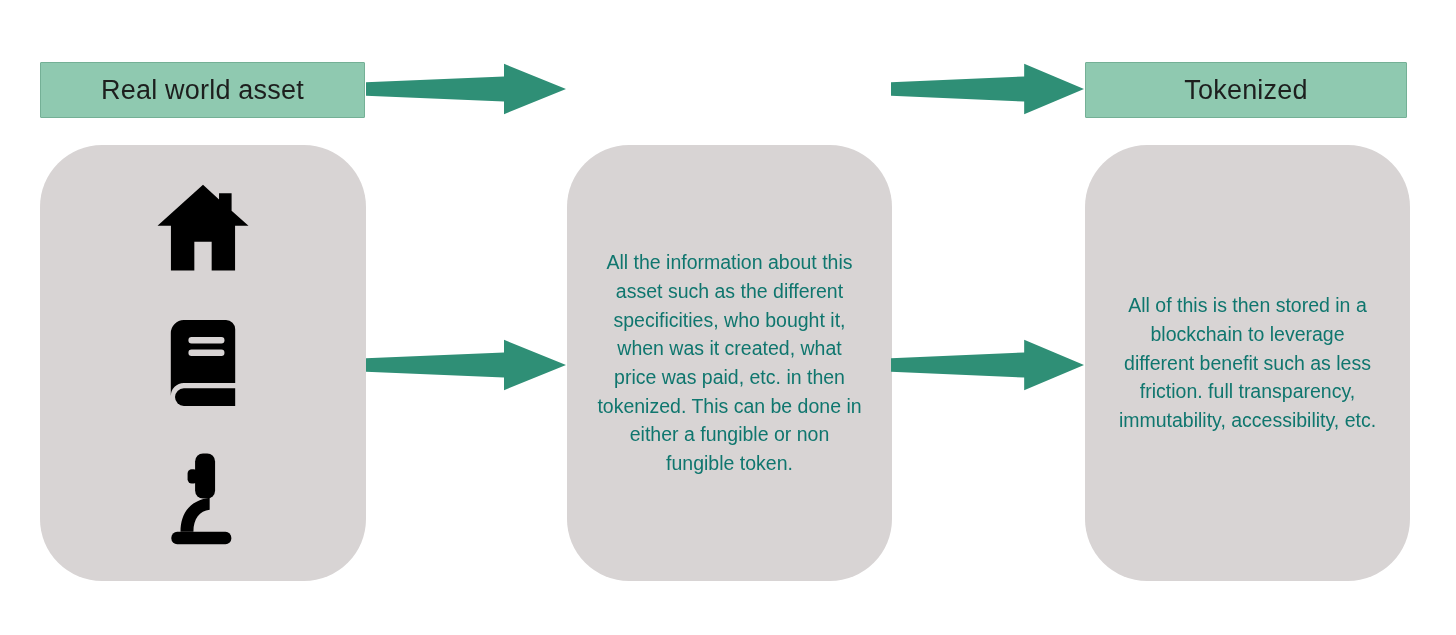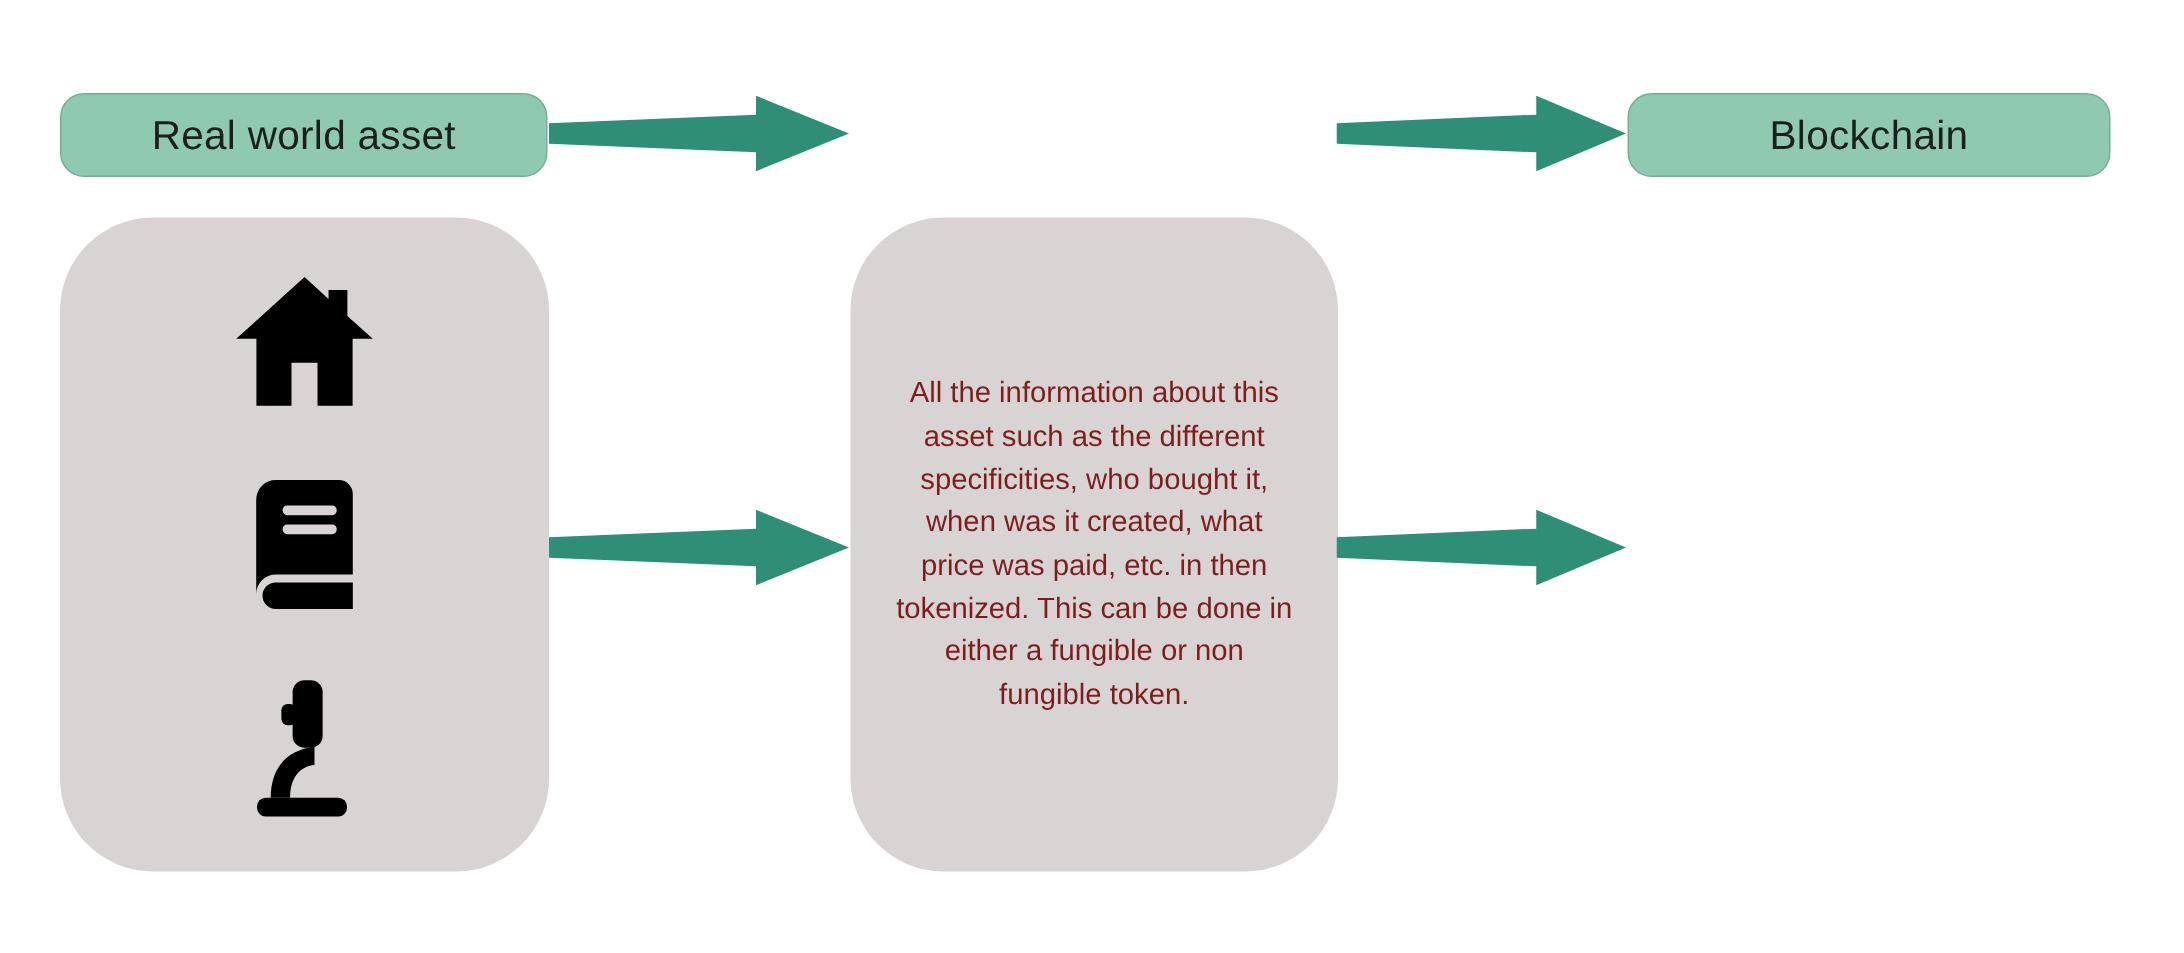"Real world asset" .pill { border-radius: 16px -> 1px }
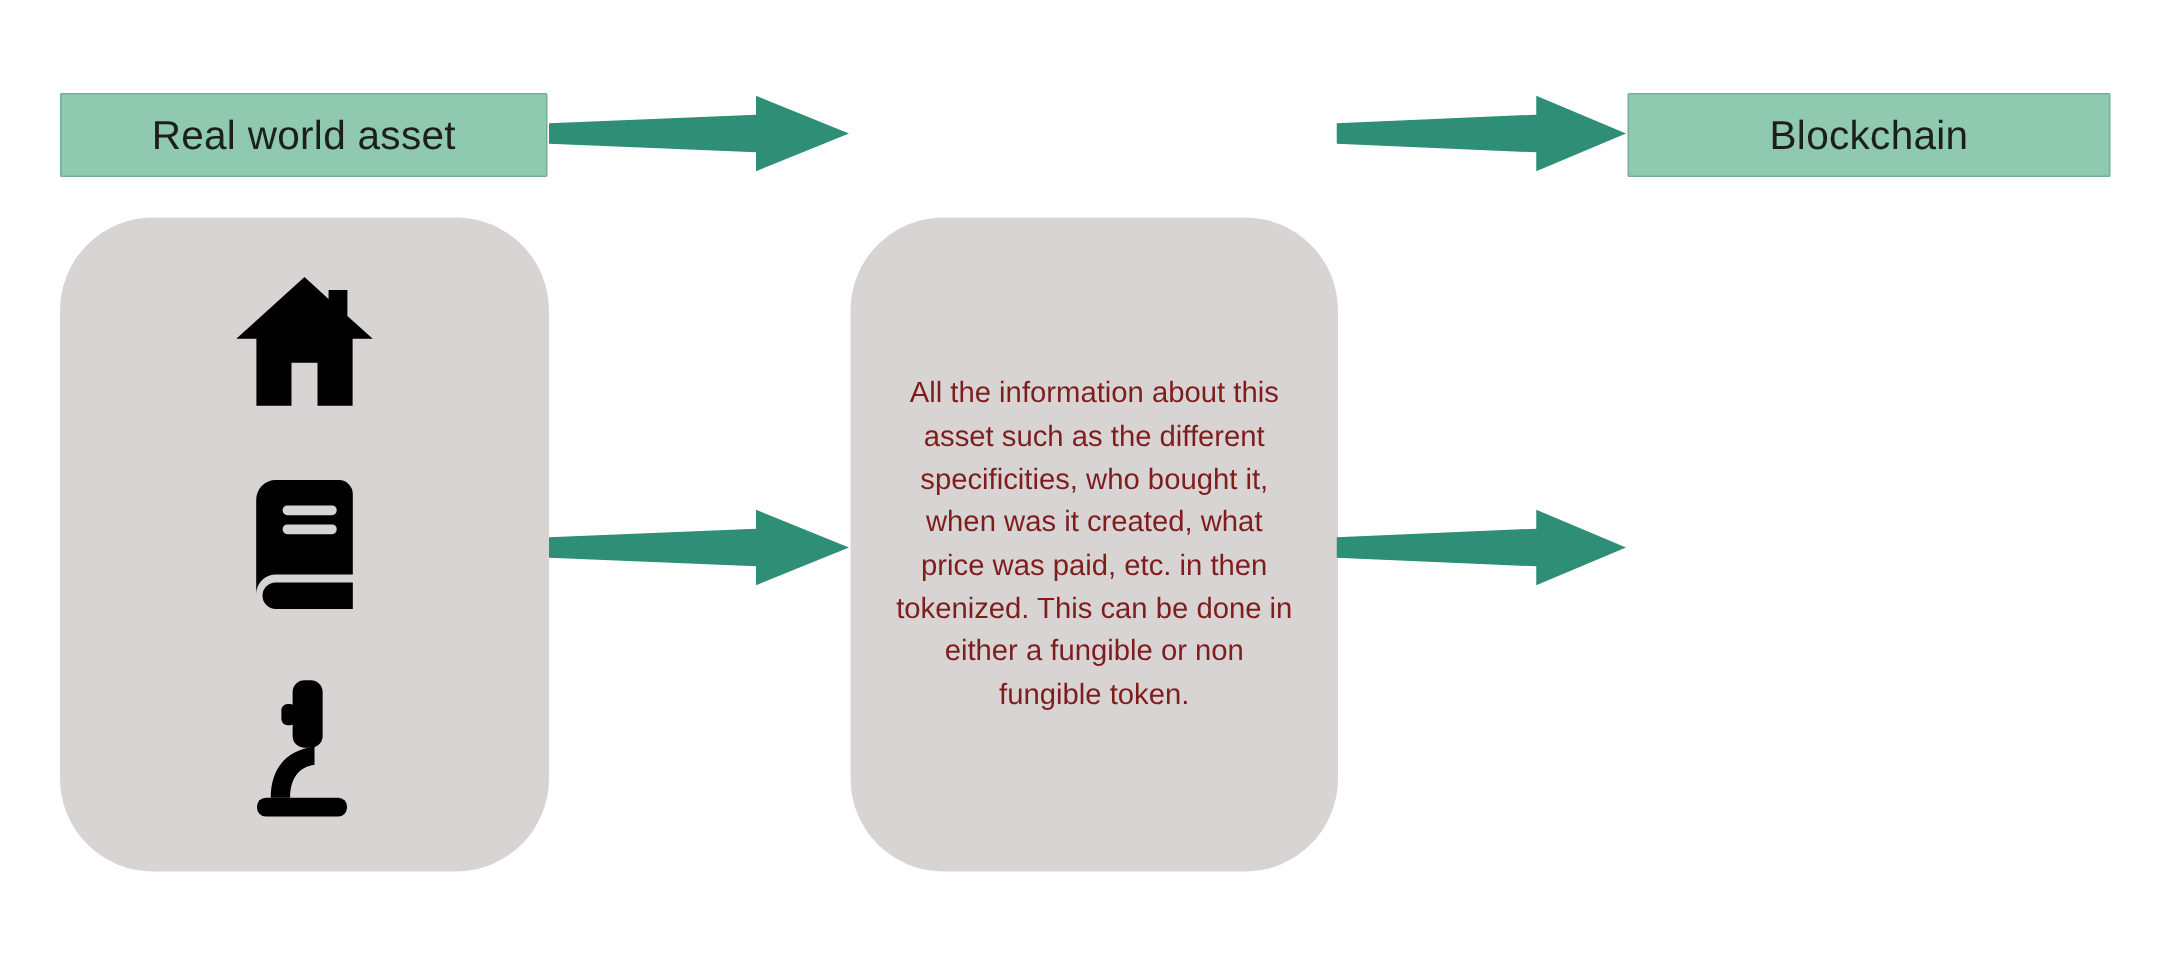"Blockchain" span { text: Blockchain -> Tokenized }
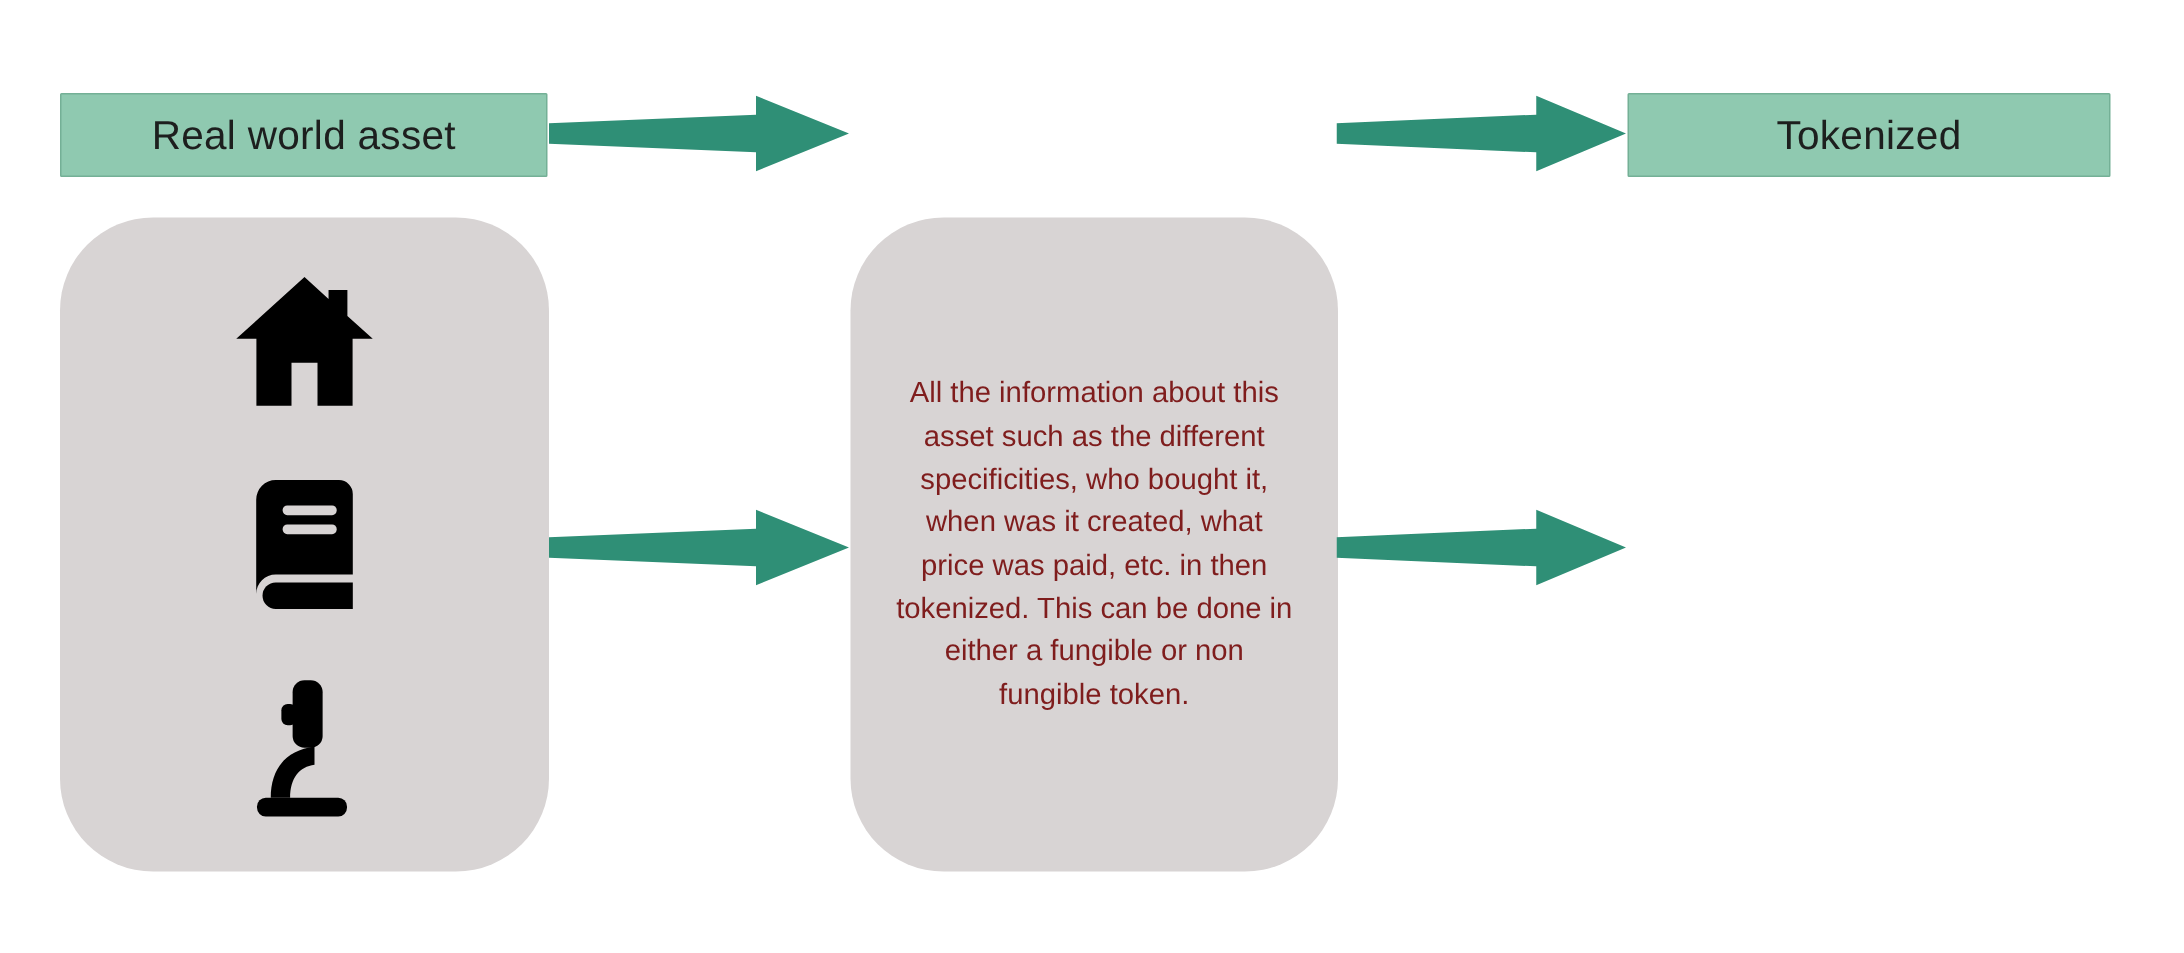"All the information about this" .card-text { color: #7f1d1d -> #0f766e }
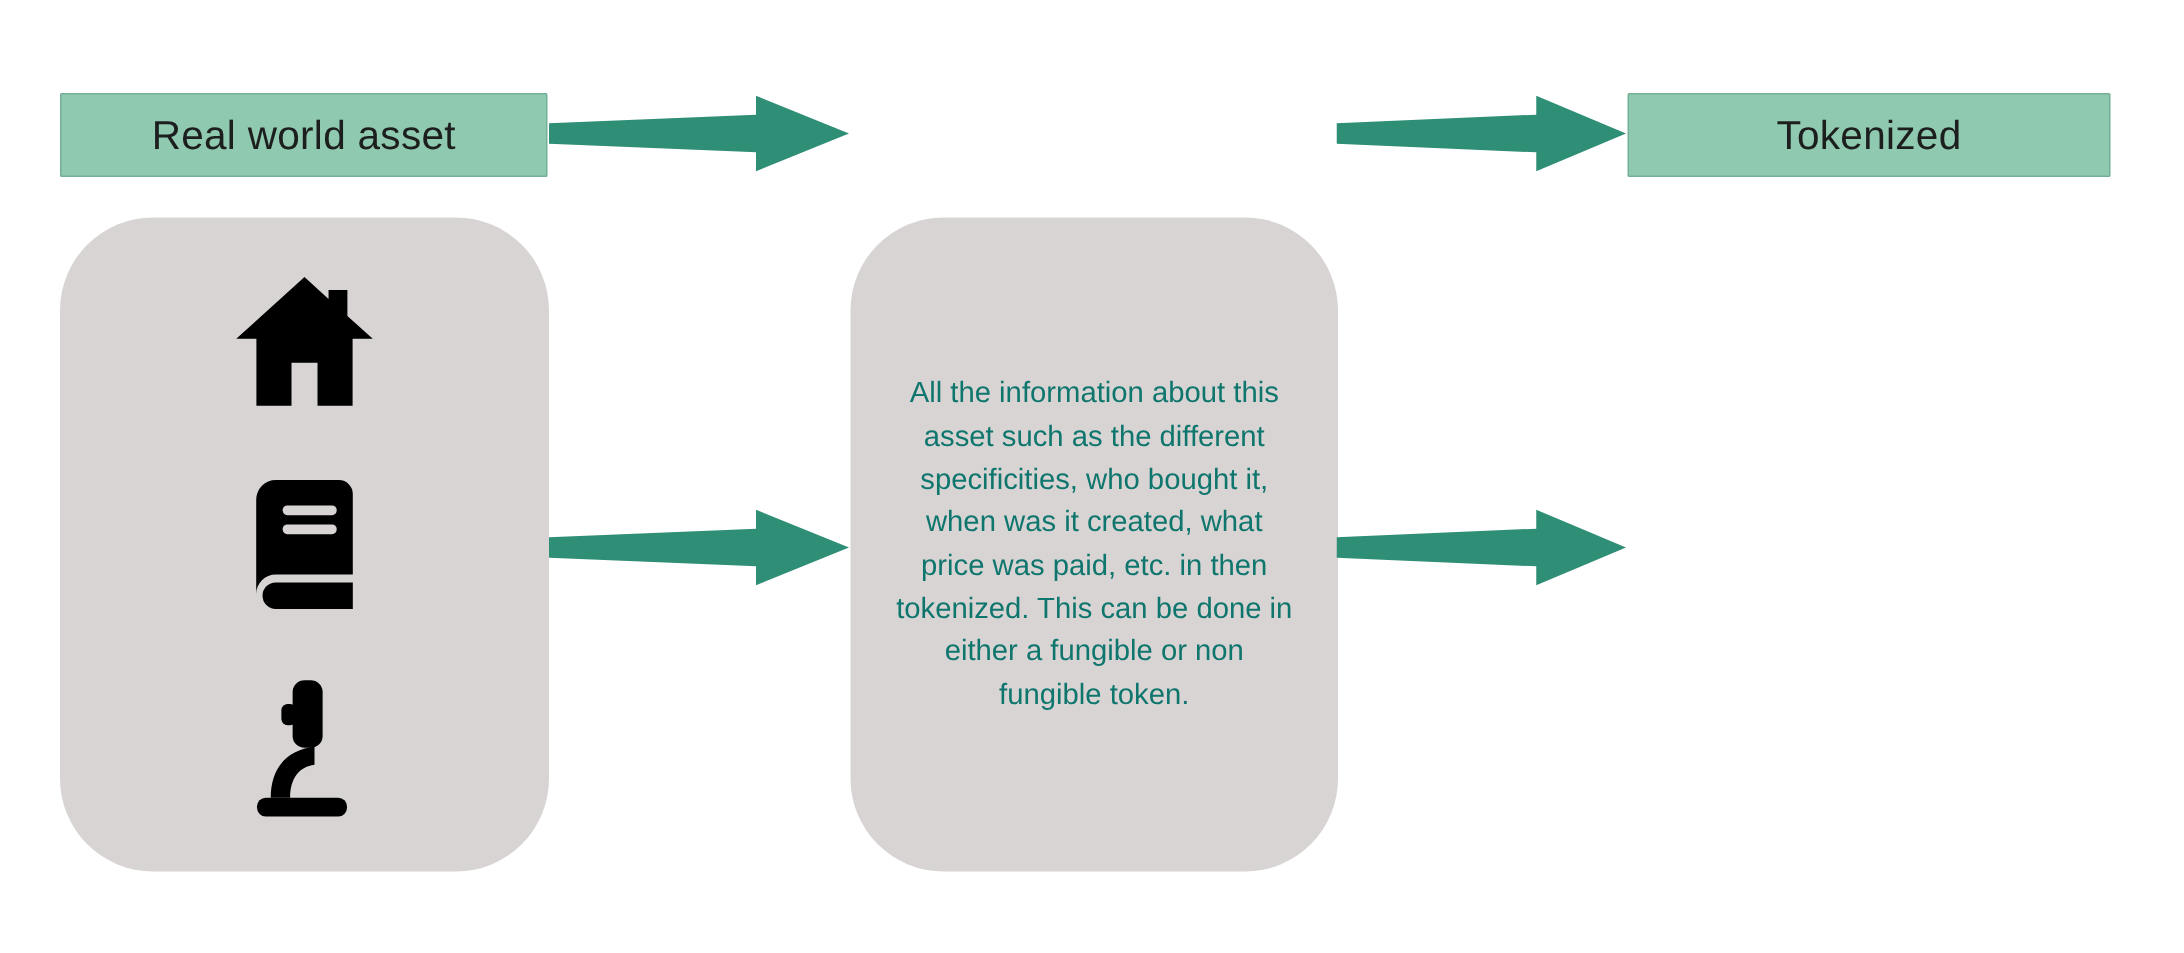"All of this is then" div.card { html: none -> <div> <p>All of this is then stored in a blockchain to leverage different benefit such as less friction. full transparency, immutability, accessibility, etc.</p> </div> }
